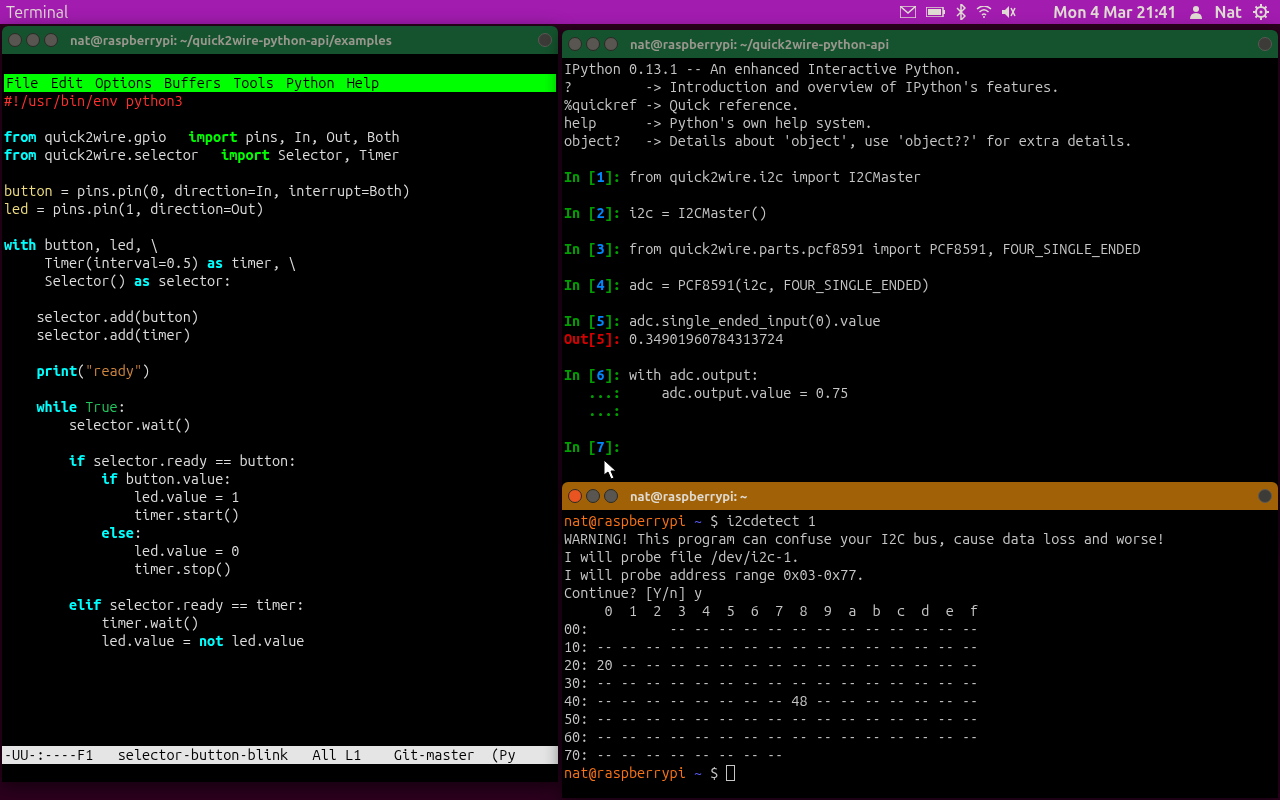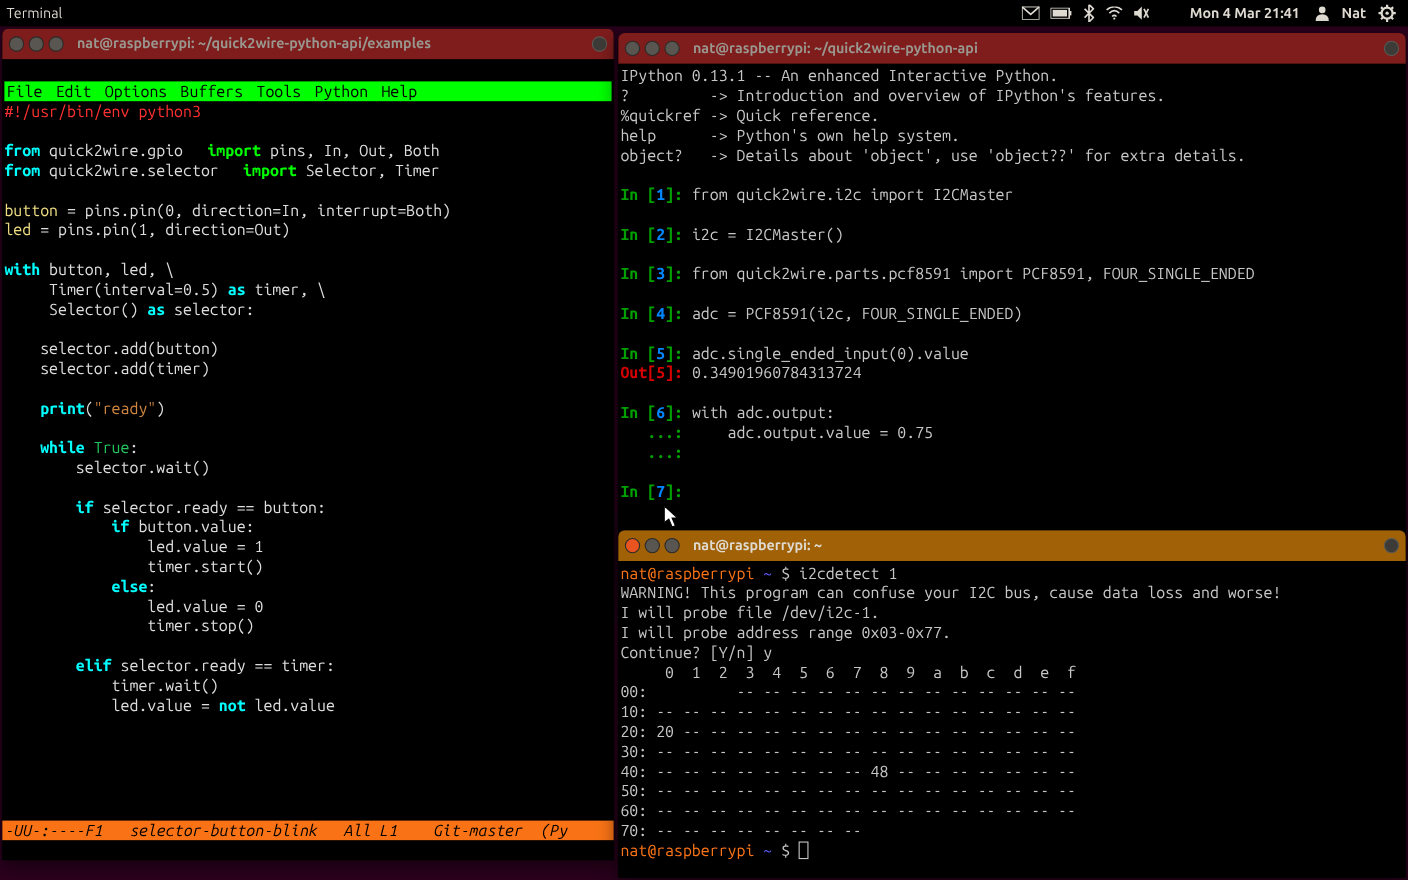"Terminal" .panel { background: #000000 -> #a21caf; font-size: 13px -> 16px }
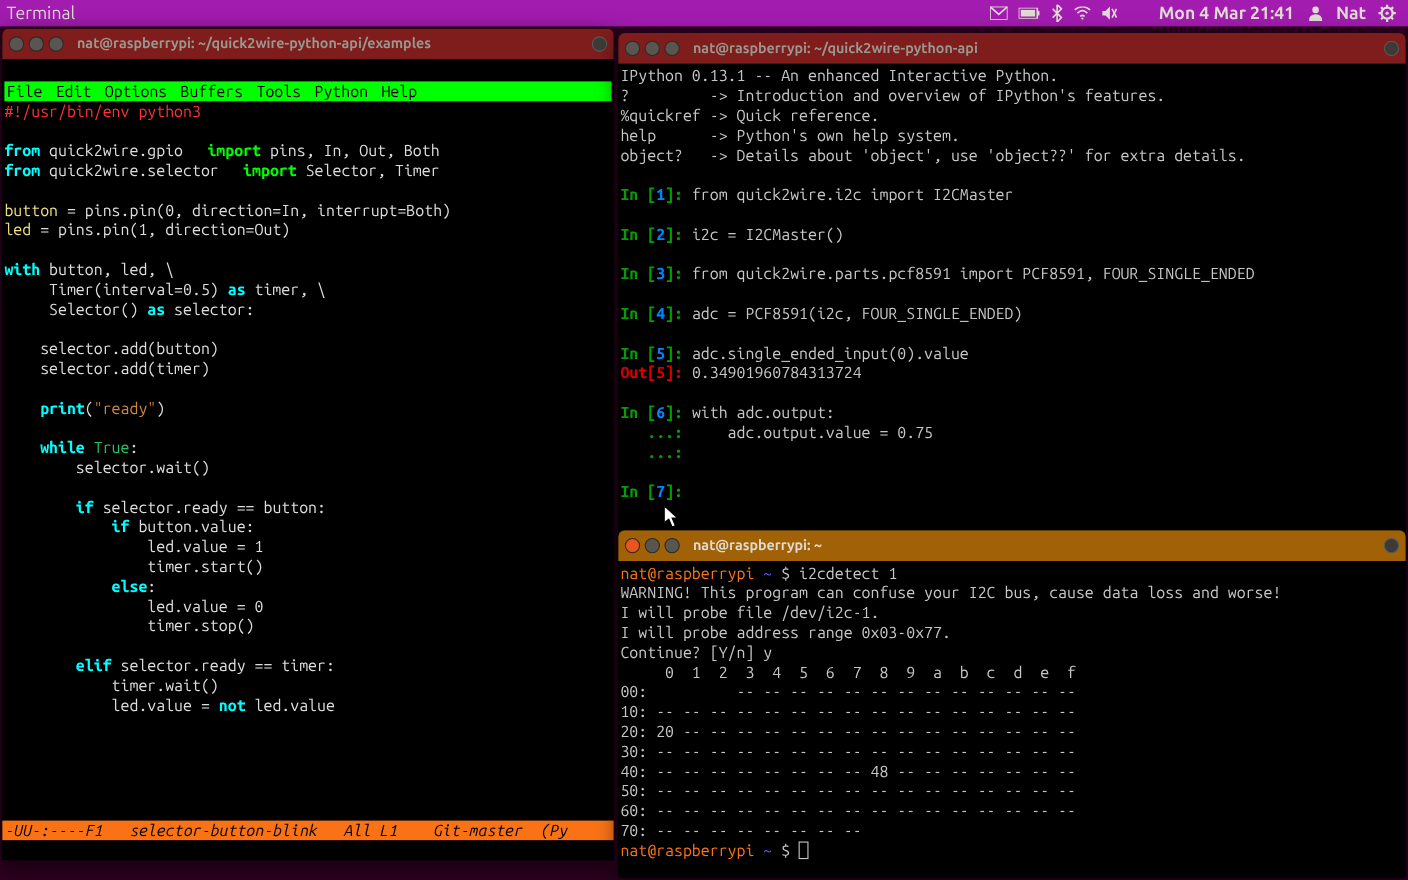"nat@raspberrypi:" .titlebar.inactive { background: #7f1d1d -> #14532d }
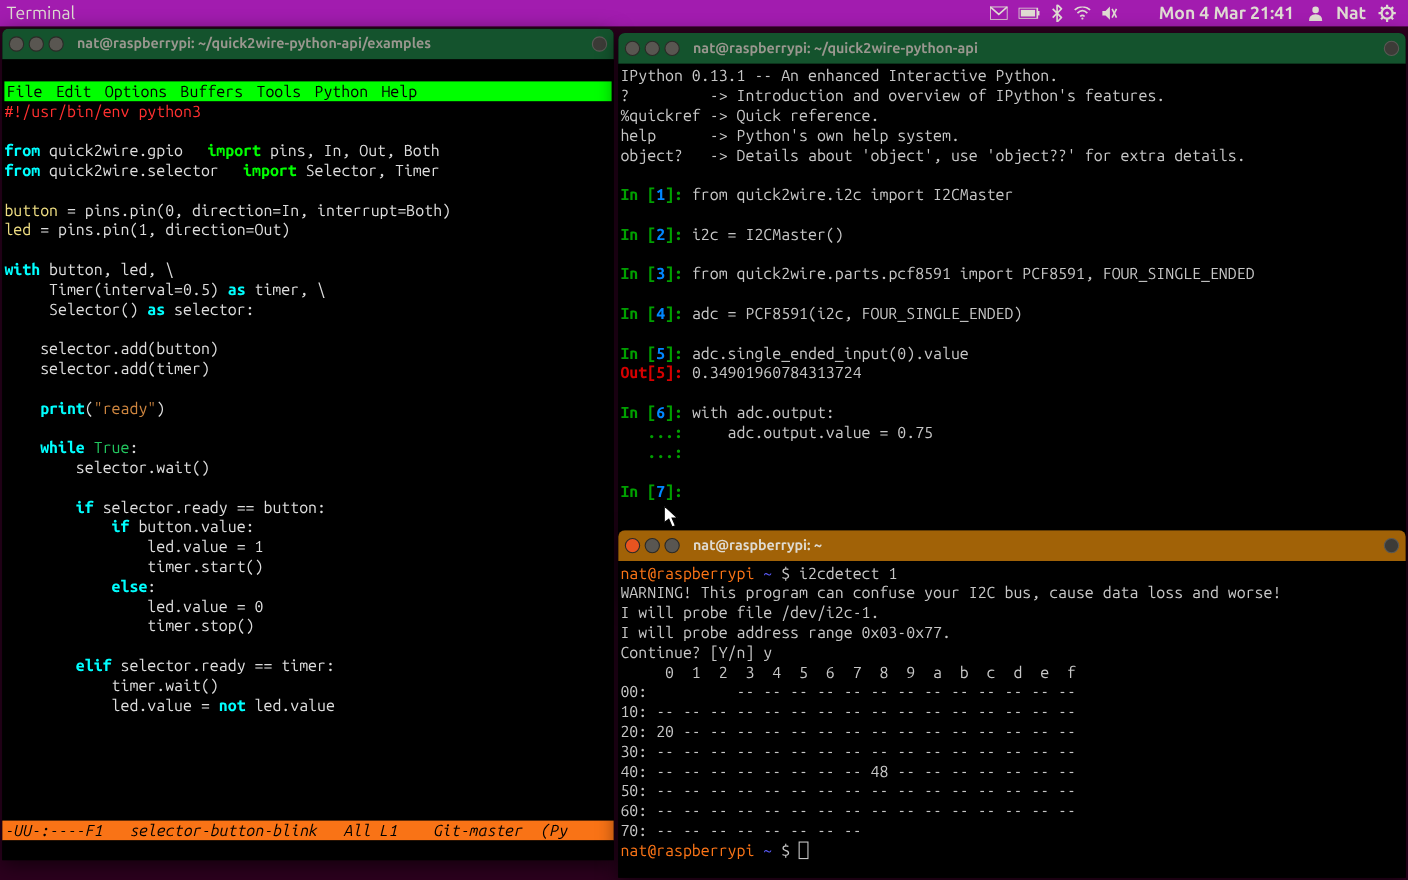"-UU-:----F1 selector-button-blink All L1" .emacs-mode { background: #f97316 -> #e5e5e5; font-style: italic -> none }
